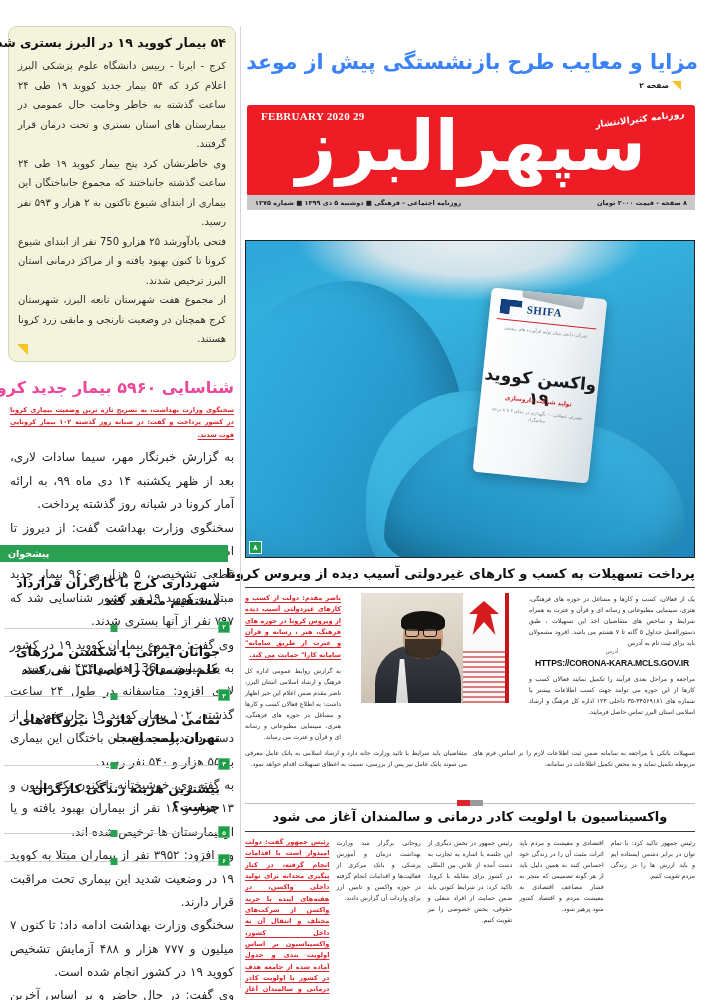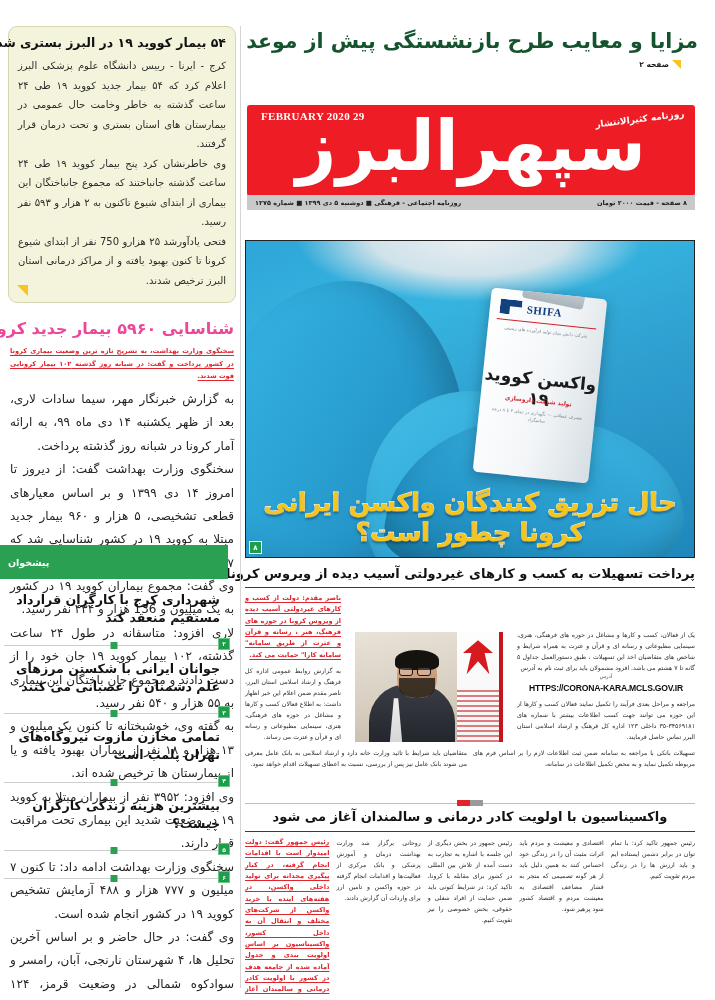"مزایا و معایب طرح بازنشستگی" .teaser-head { color: #14532d -> #3b82f6; margin-top: none -> 21px }
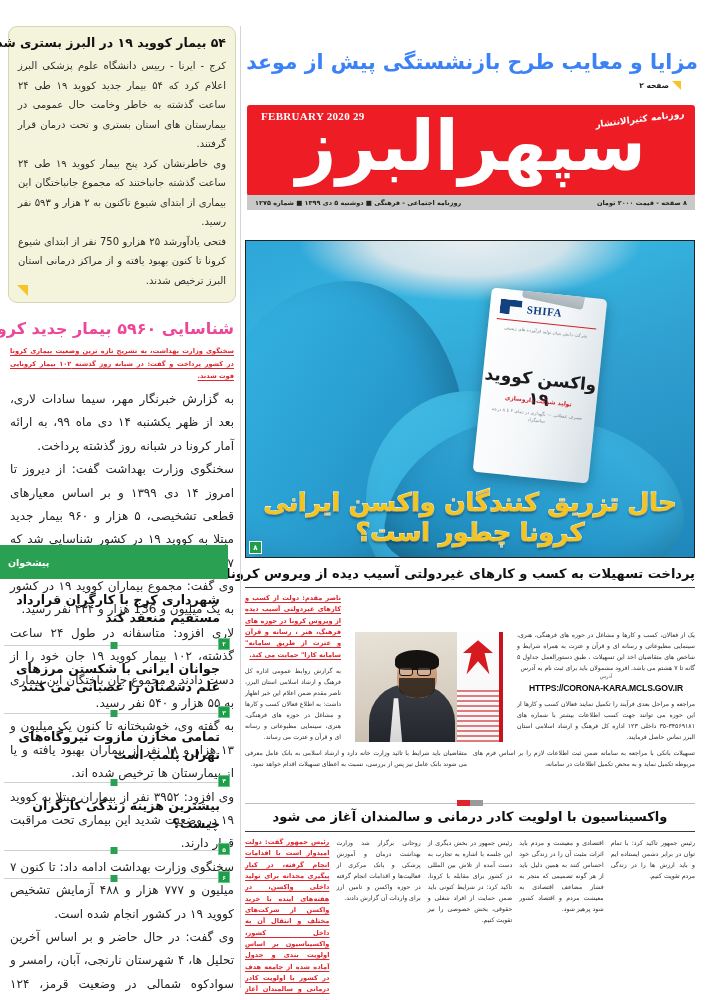"از مجموع هفت شهرستان تابعه" div.nb-body { html: none -> <div>از مجموع هفت شهرستان تابعه البرز، شهرستان کرج همچنان در وضعیت نارنجی و مابقی زرد کرونا هستند.</div> }
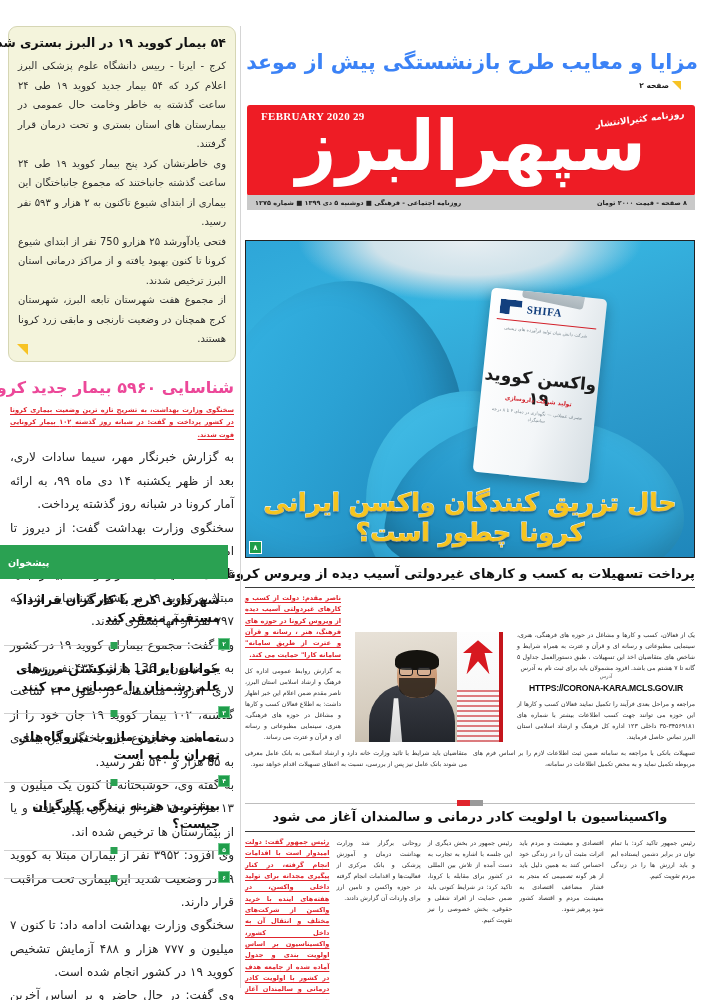"حال تزریق کنندگان واکسن ایرانی" div.photo-overlay { html: <div>حال تزریق کنندگان واکسن ایرانی کرونا چطور است؟</div> -> none }
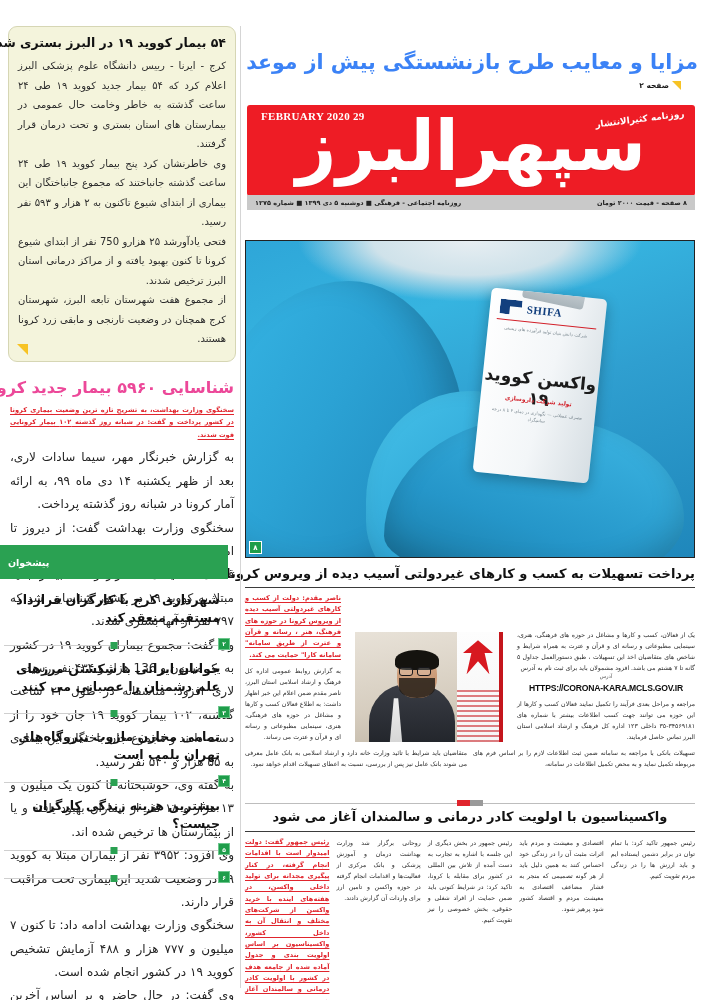"پیشخوان" .pish-bar { padding: 17px 8px -> 0 8px }
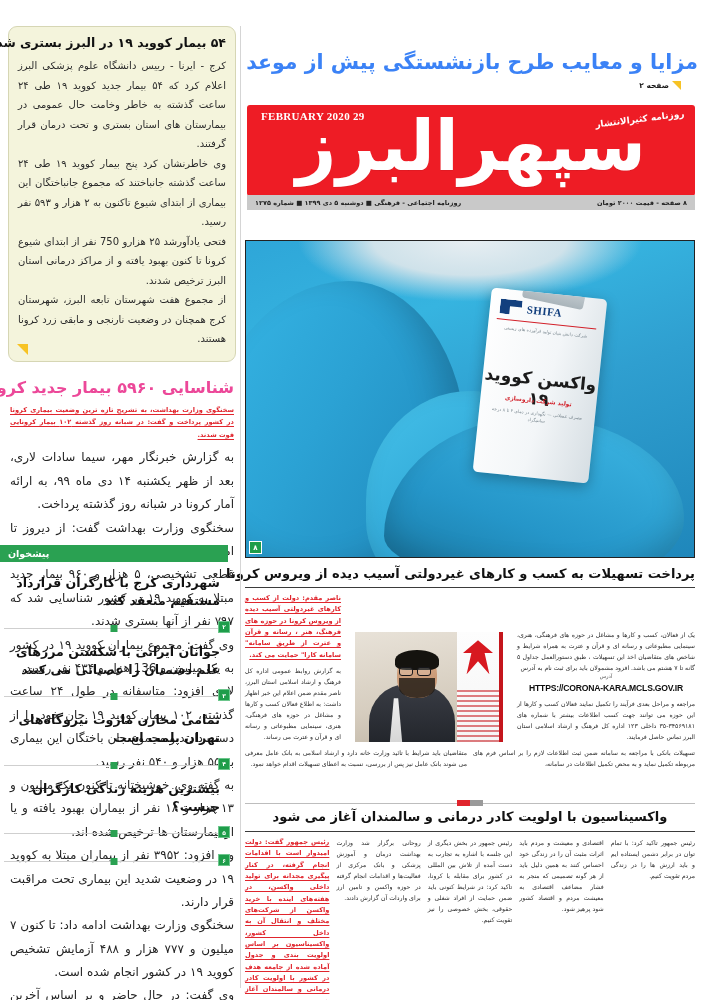"ناصر مقدم: دولت از کسب" .art1-body { align-items: flex-end -> none; gap: 14px -> 20px }
